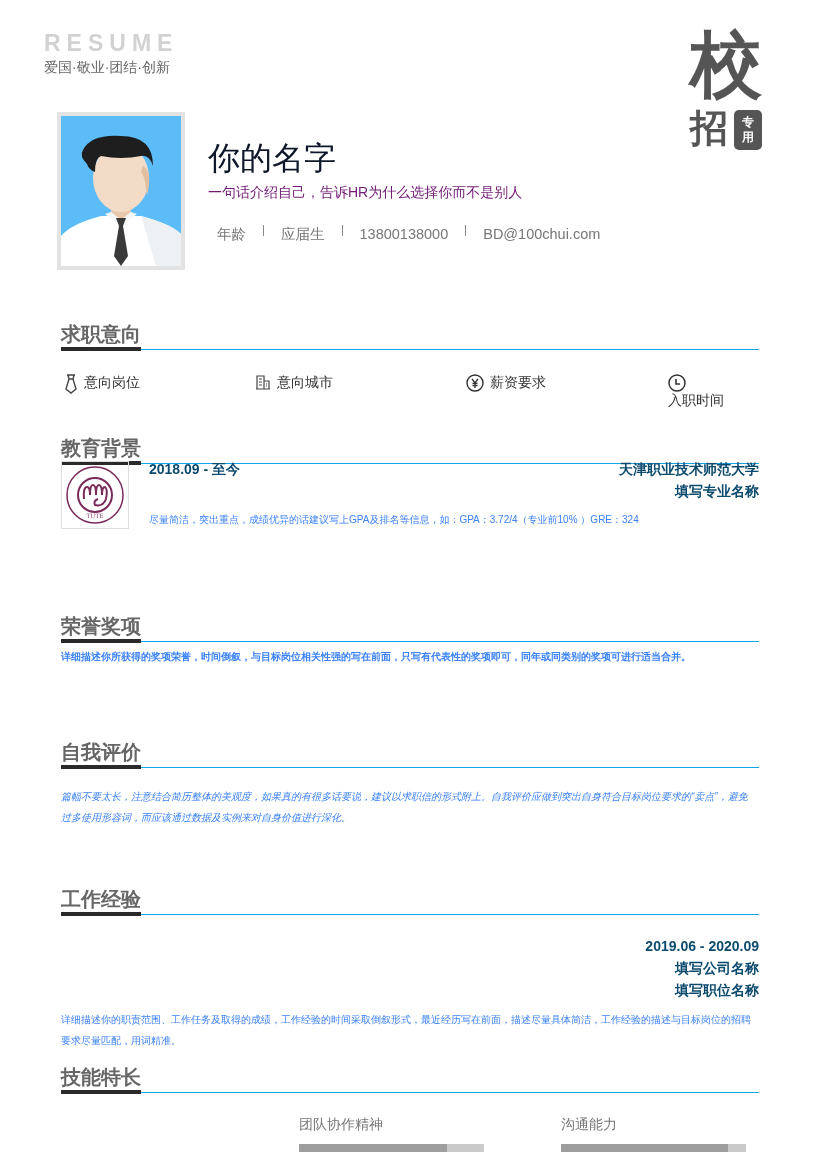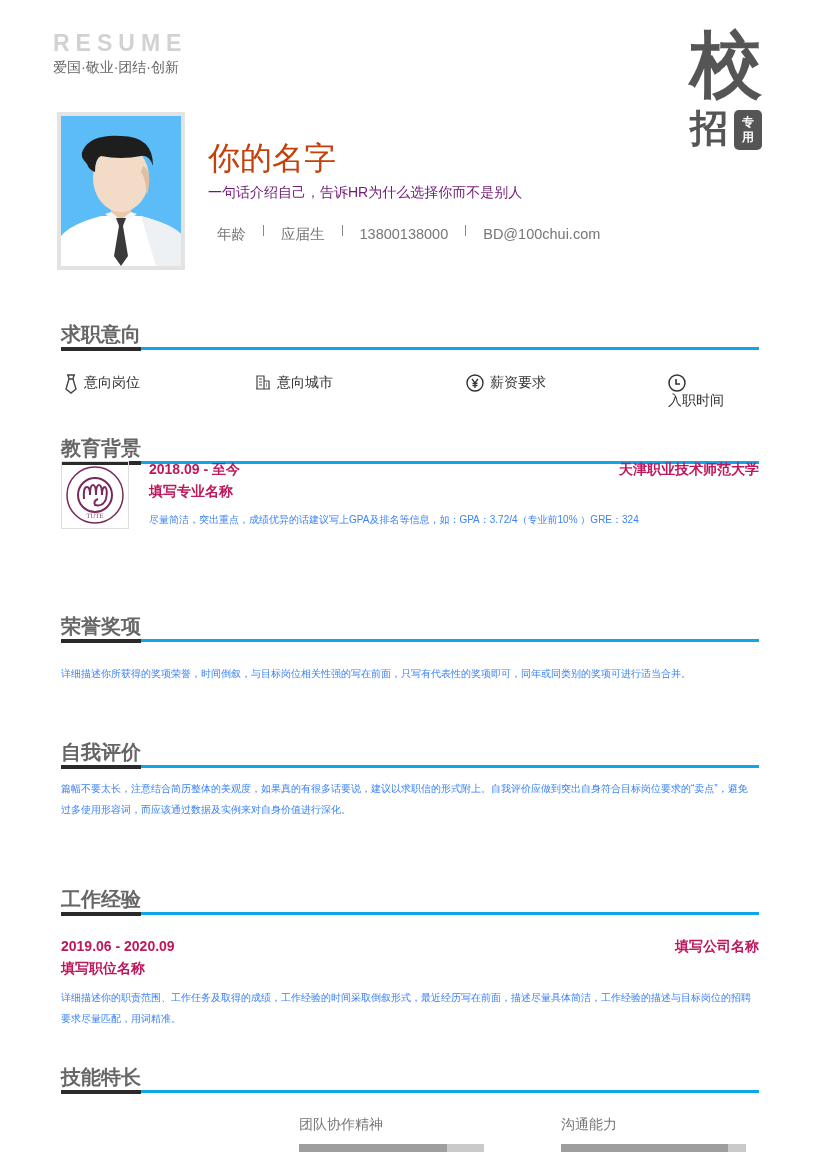"RESUME" .resume-brand { left: 53px -> 44px }
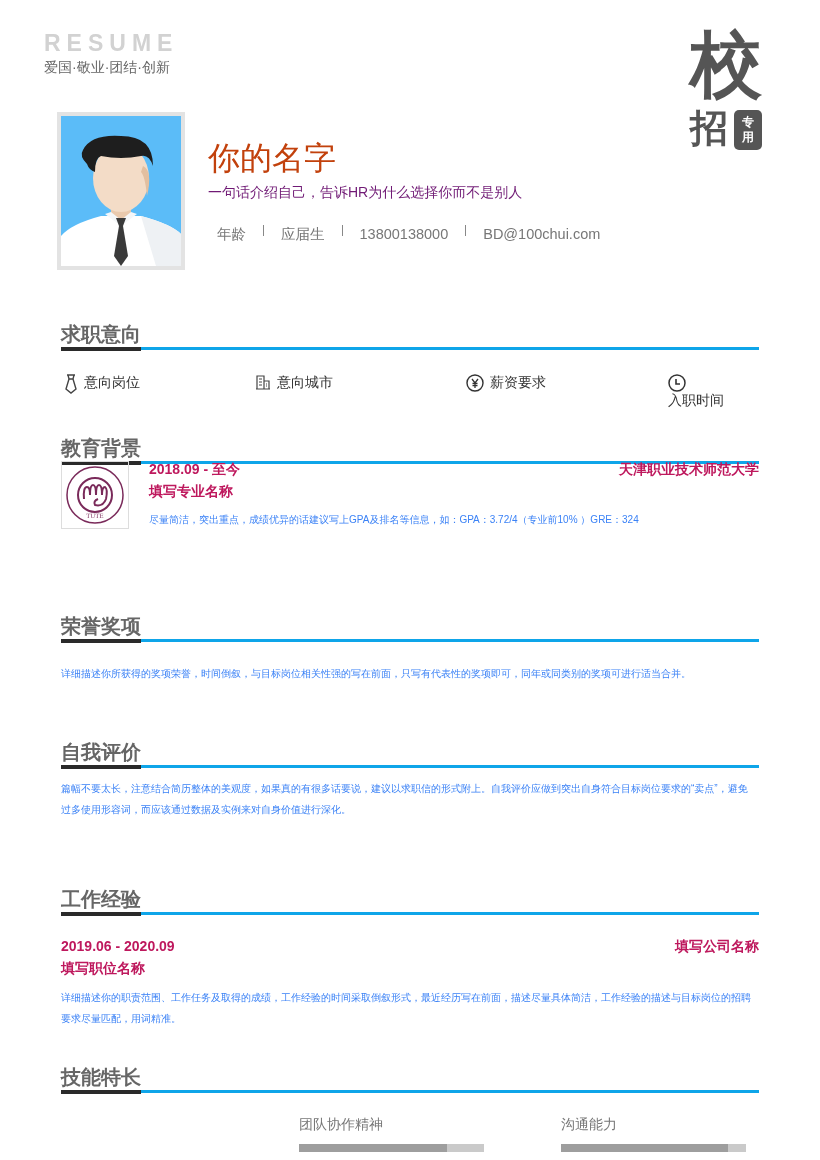"你的名字" .name { color: #c2410c -> #0f172a }
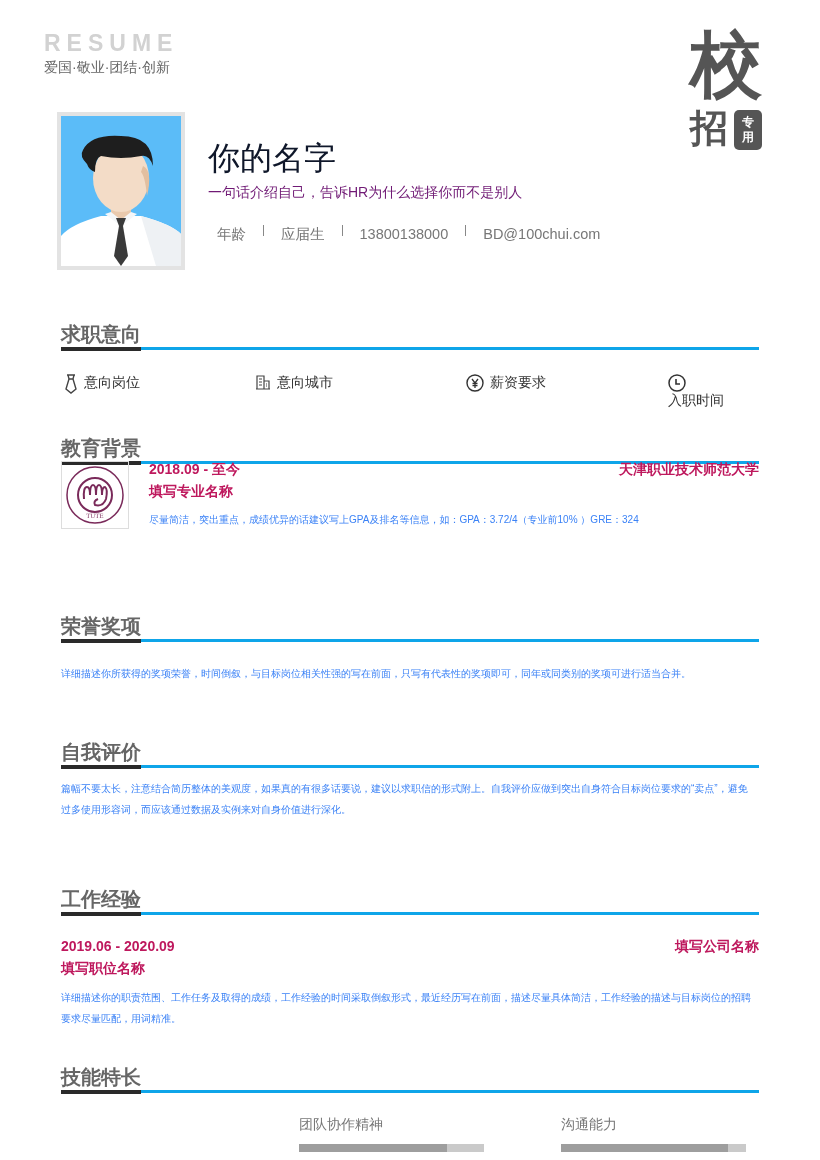"求职意向" .sec-head { border-bottom: 3px solid #0ea5e9 -> 1px solid #0ea5e9 }
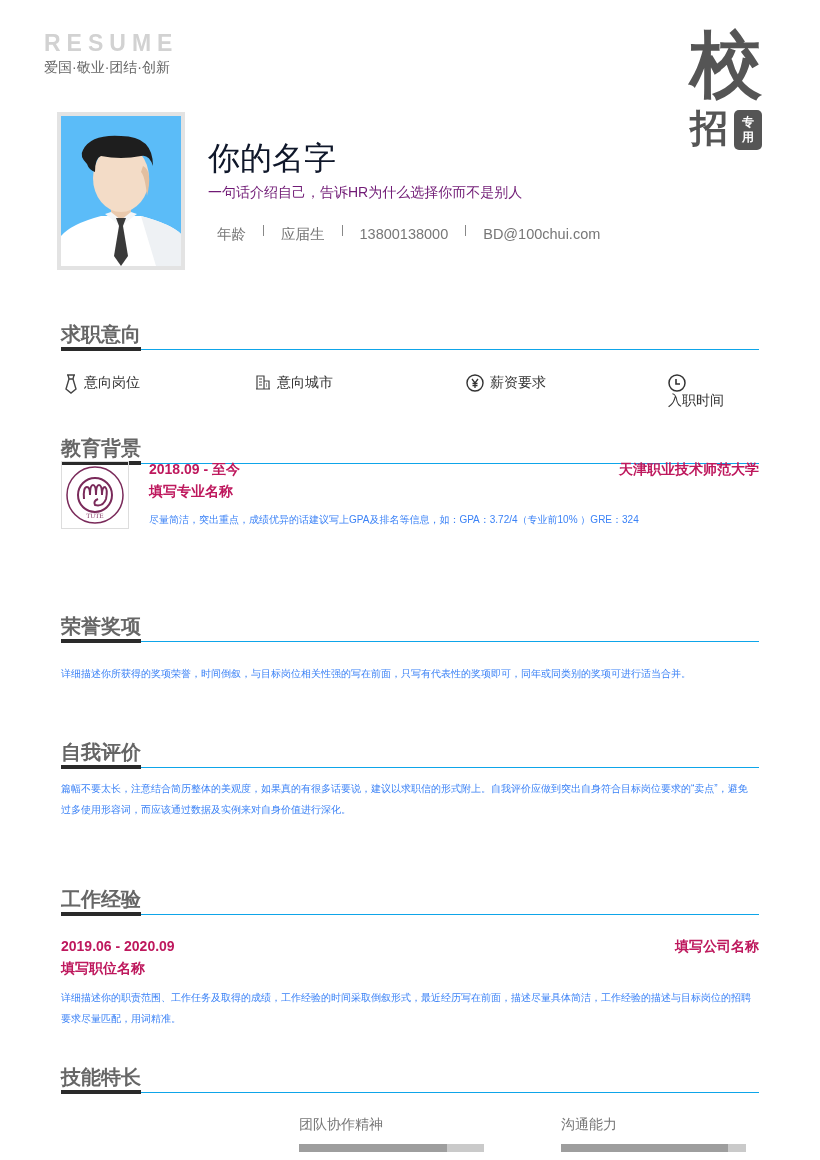"2018.09 - 至今" .bold-dark { color: #be185d -> #0c4a6e; text-align: none -> right }
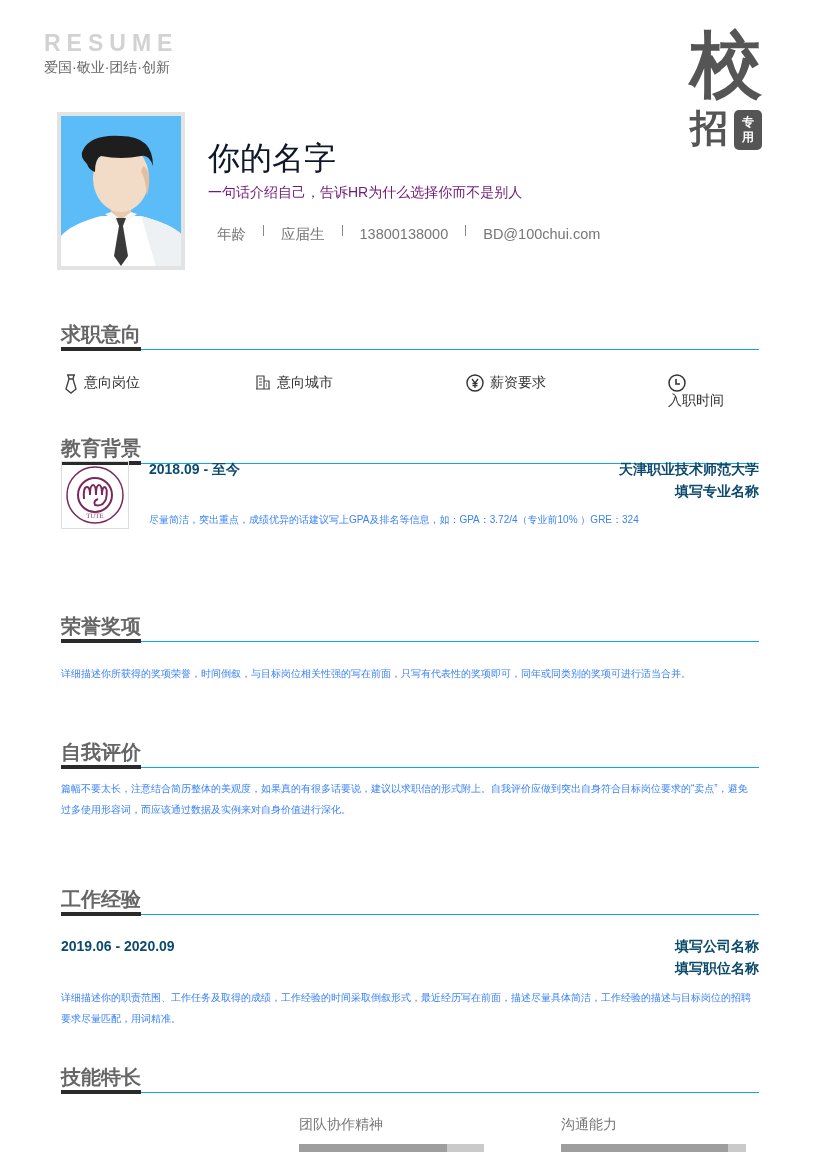"详细描述你所获得的奖项荣誉，时间倒叙，与目标岗位相关性强的写在前面，只写有代表性" div.body-text { font-weight: none -> bold; margin-top: 21px -> 4px }
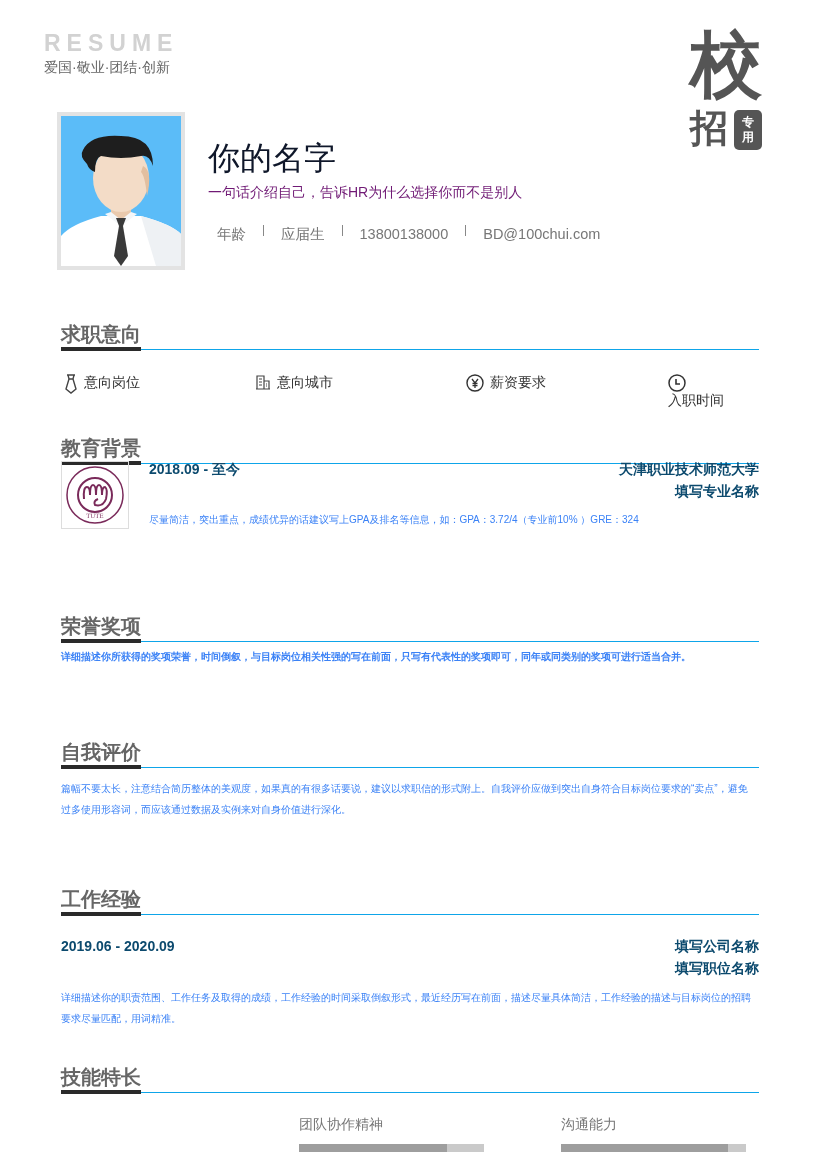"篇幅不要太长，注意结合简历整体的美观度，如果真的有很多话要说，建议以求职信的形式" div.body-text { font-style: none -> italic; margin-top: 10px -> 18px }
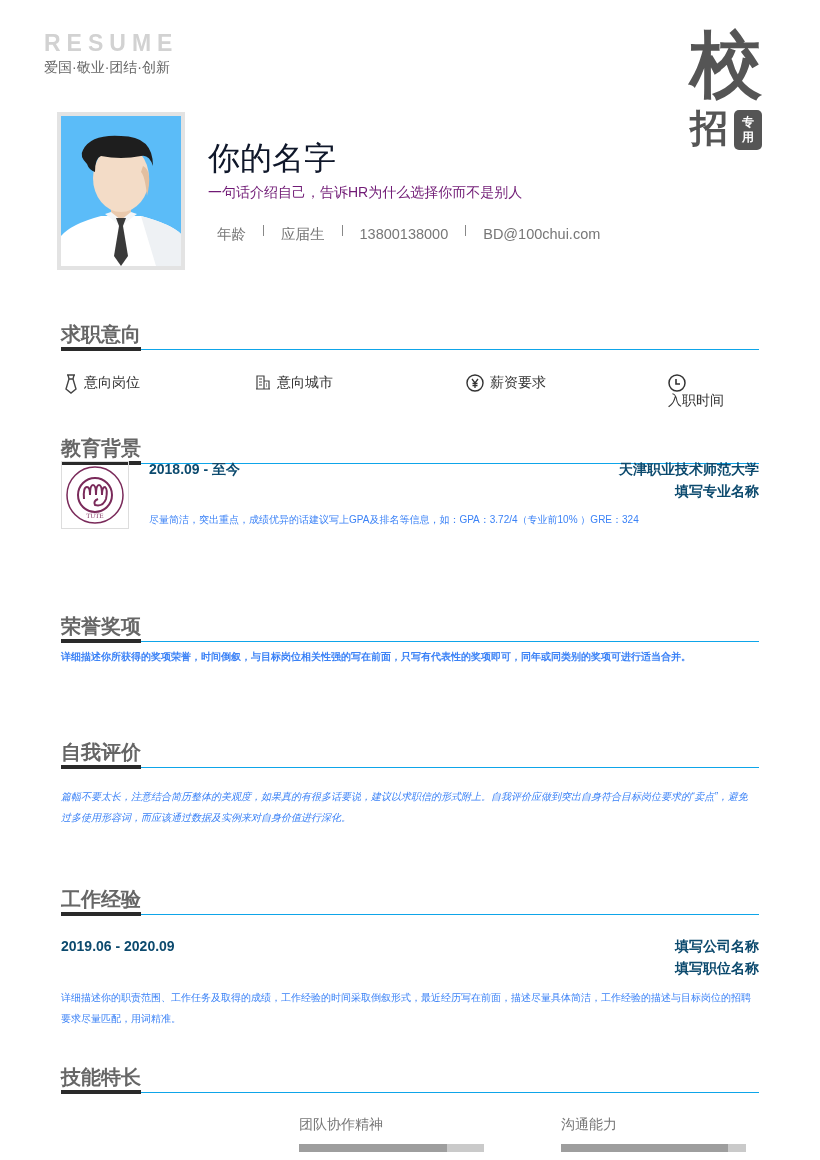"2019.06 - 2020.09" div.row-between { flex-direction: none -> column }
